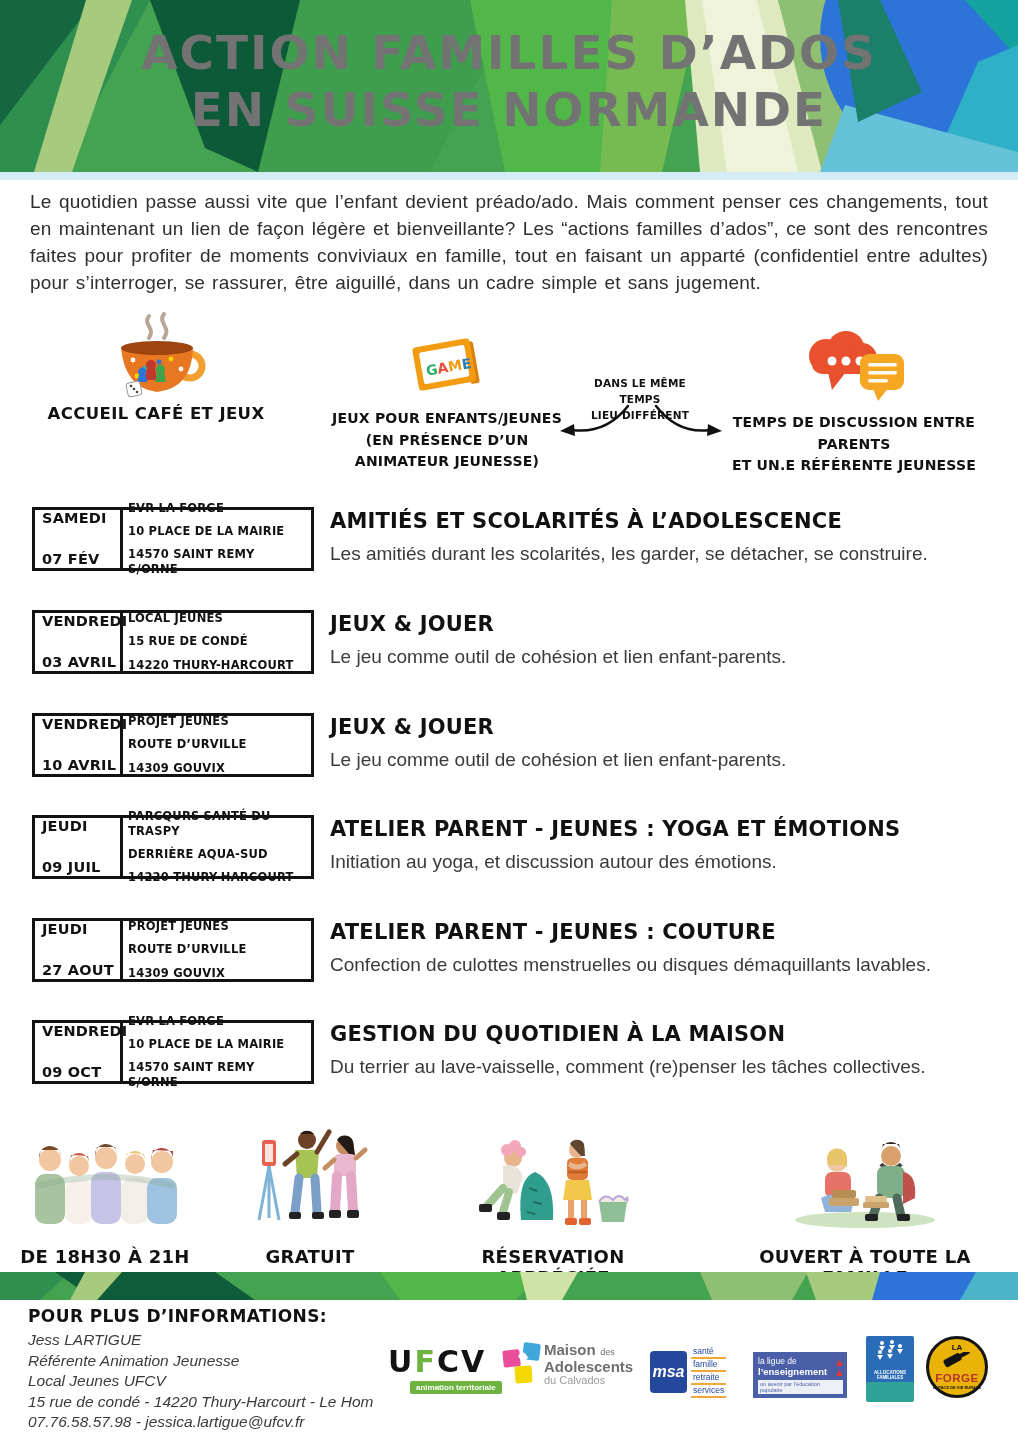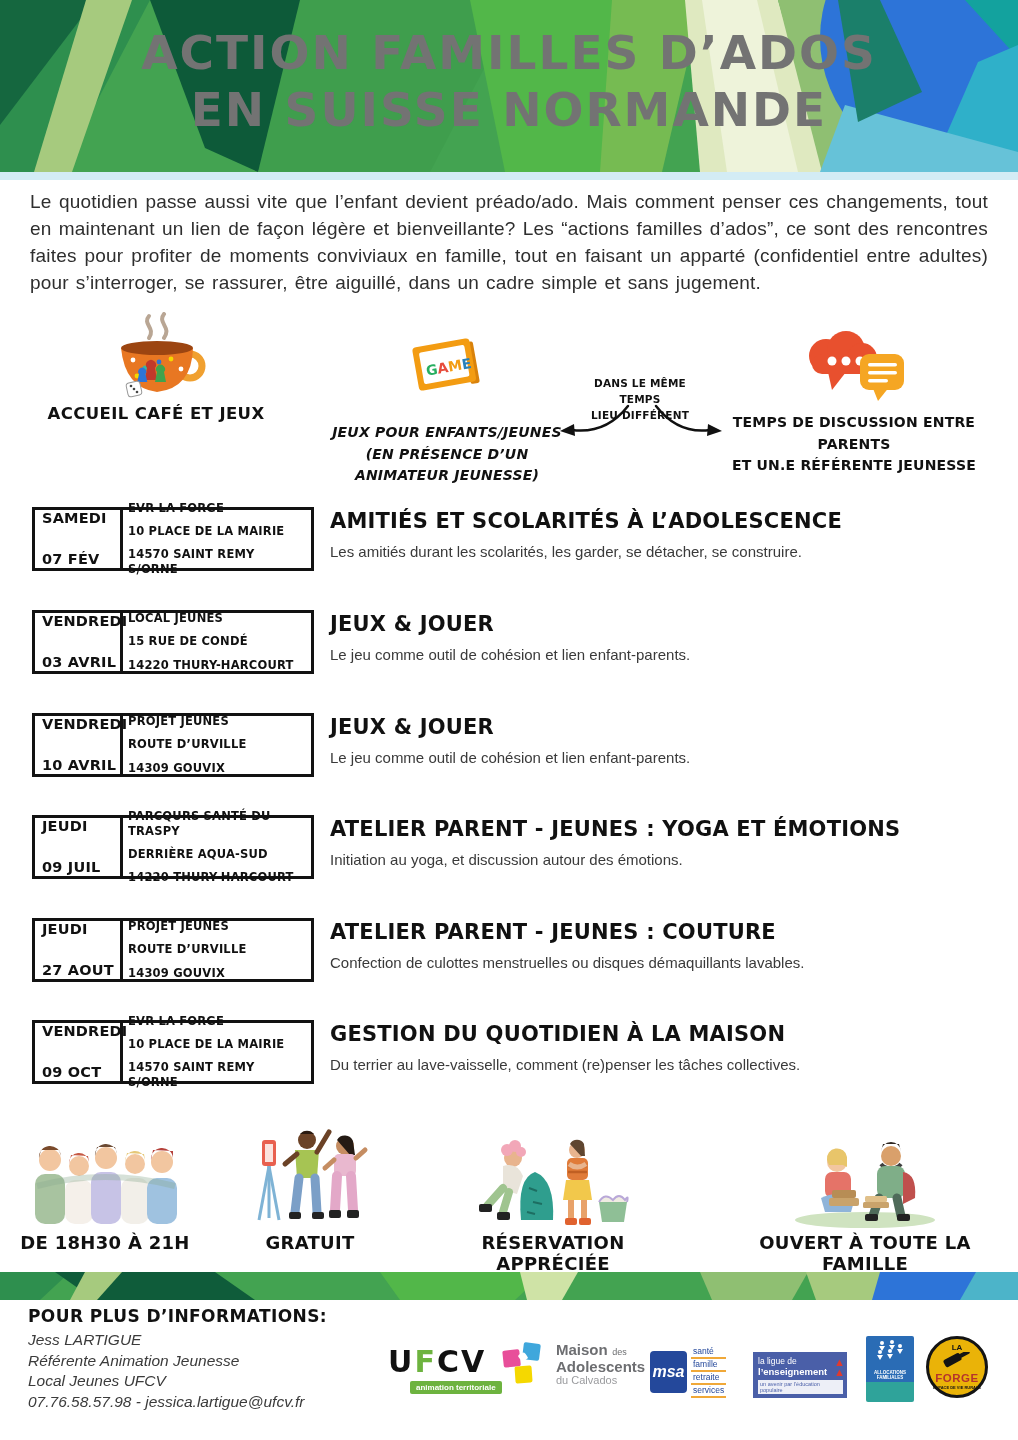"JEUX POUR ENFANTS/JEUNES" div.comic { font-style: italic -> none; margin-top: 22px -> 8px }
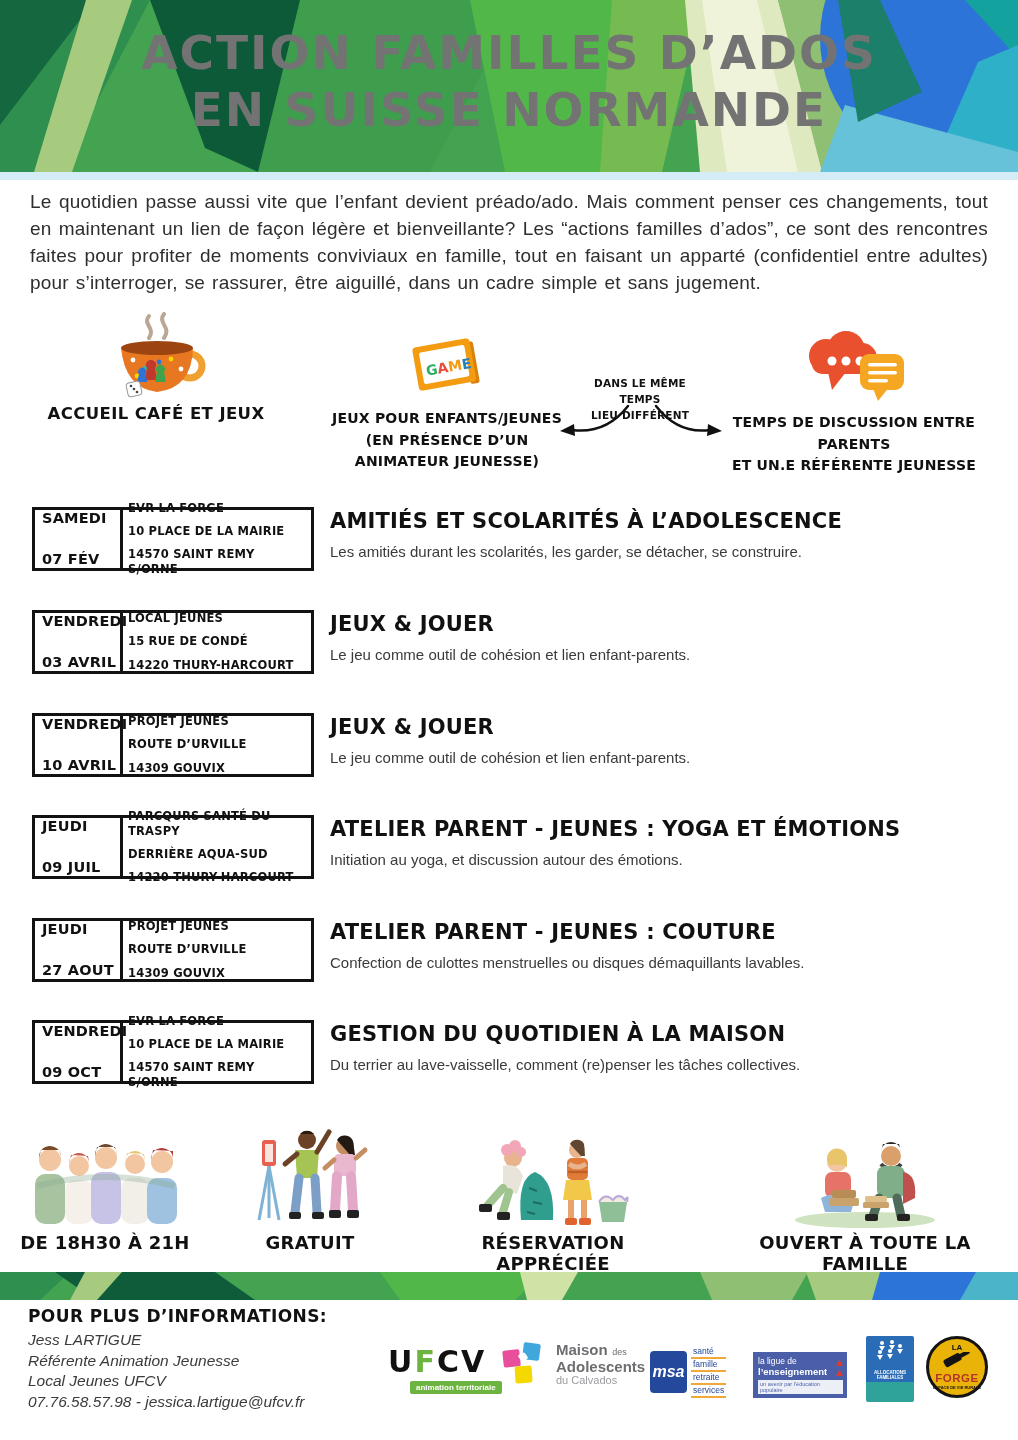"Les amitiés durant les scolarités," .event-desc { font-size: 15px -> 19px }
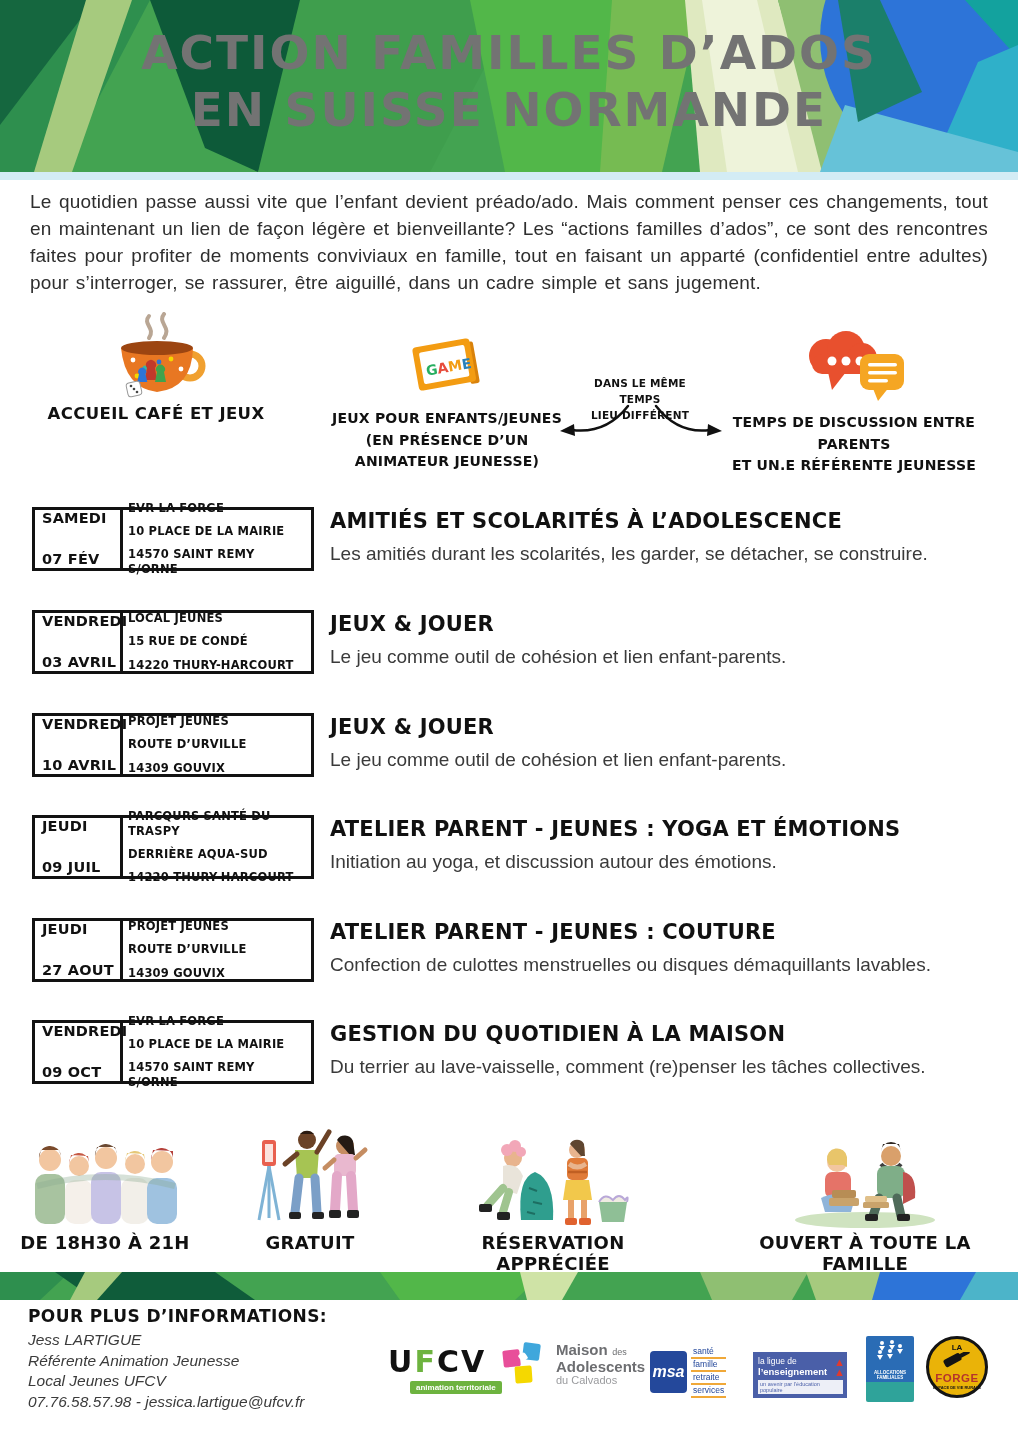"DE 18H30 À 21H" .badge-label { margin-top: none -> 14px }
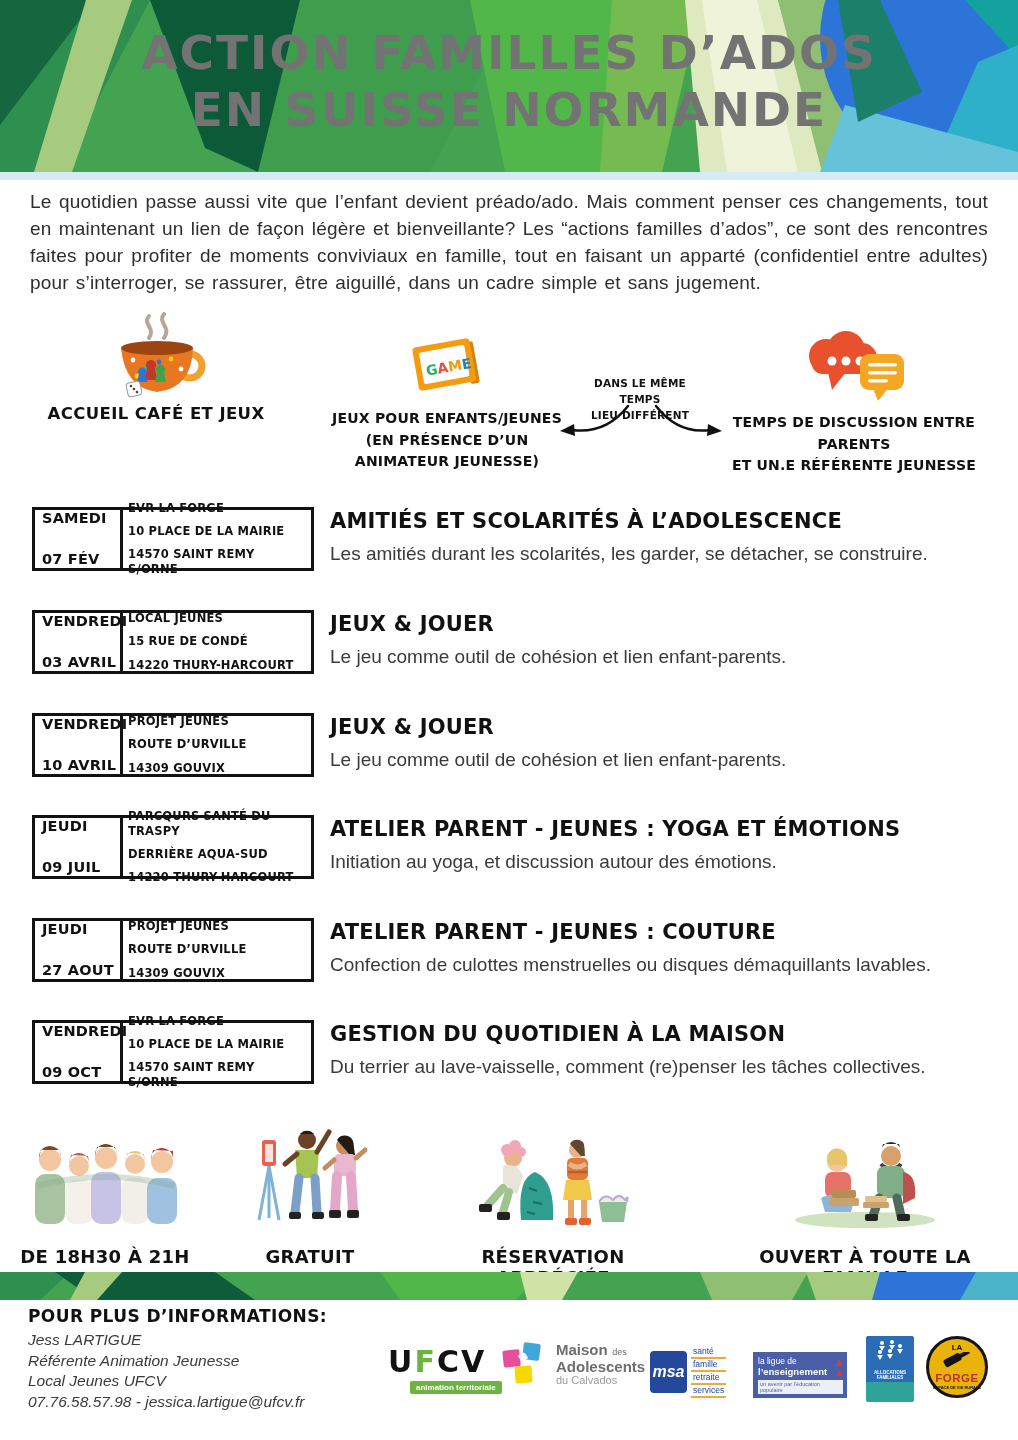"Maison des" .mda { gap: 12px -> 0 }
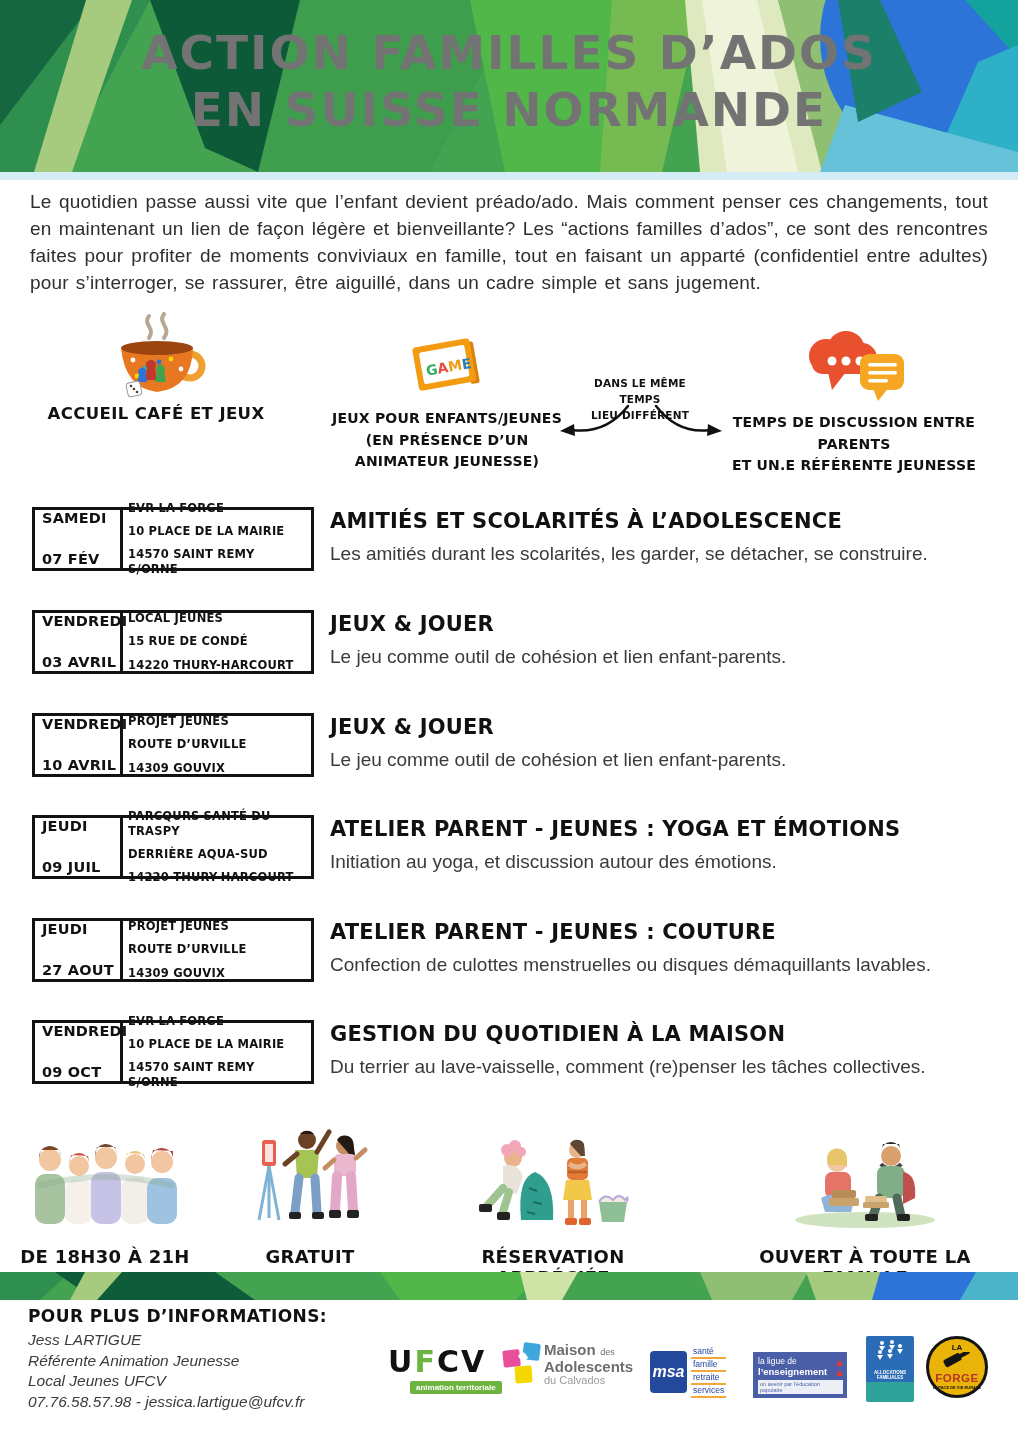"15 rue de condé -" div { html: none -> <div>15 rue de condé - 14220 Thury-Harcourt - Le Hom</div> }
